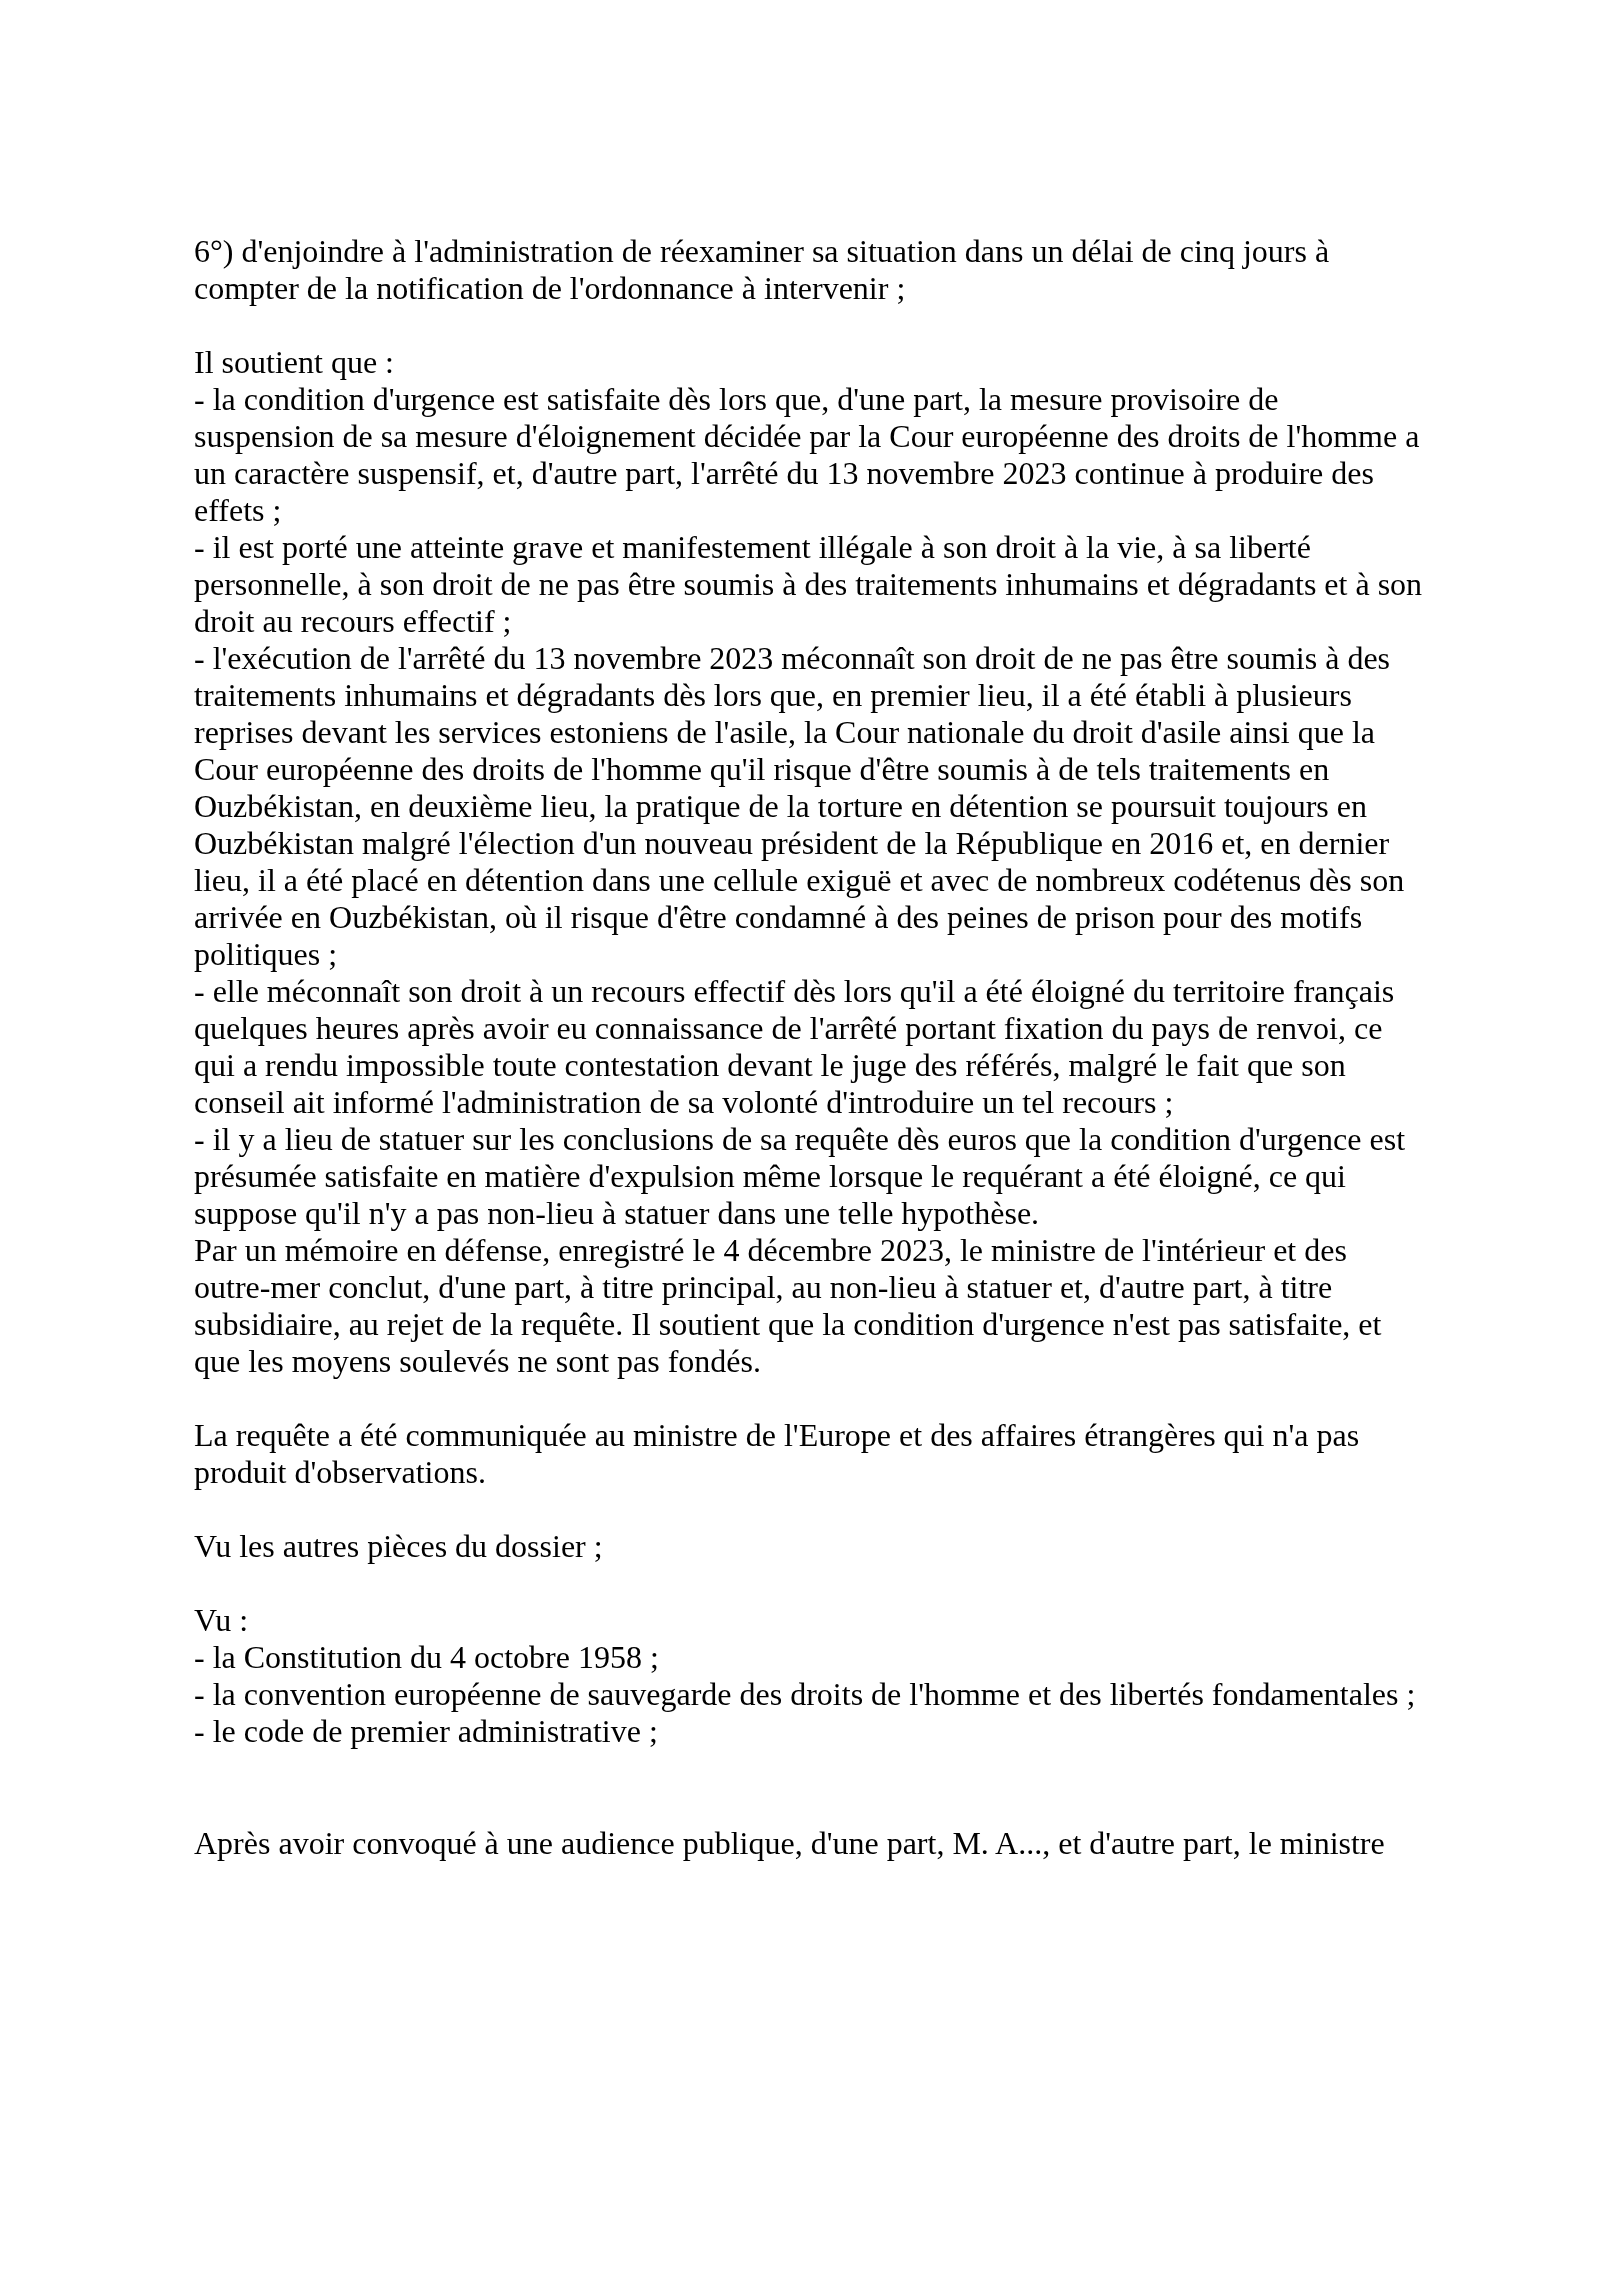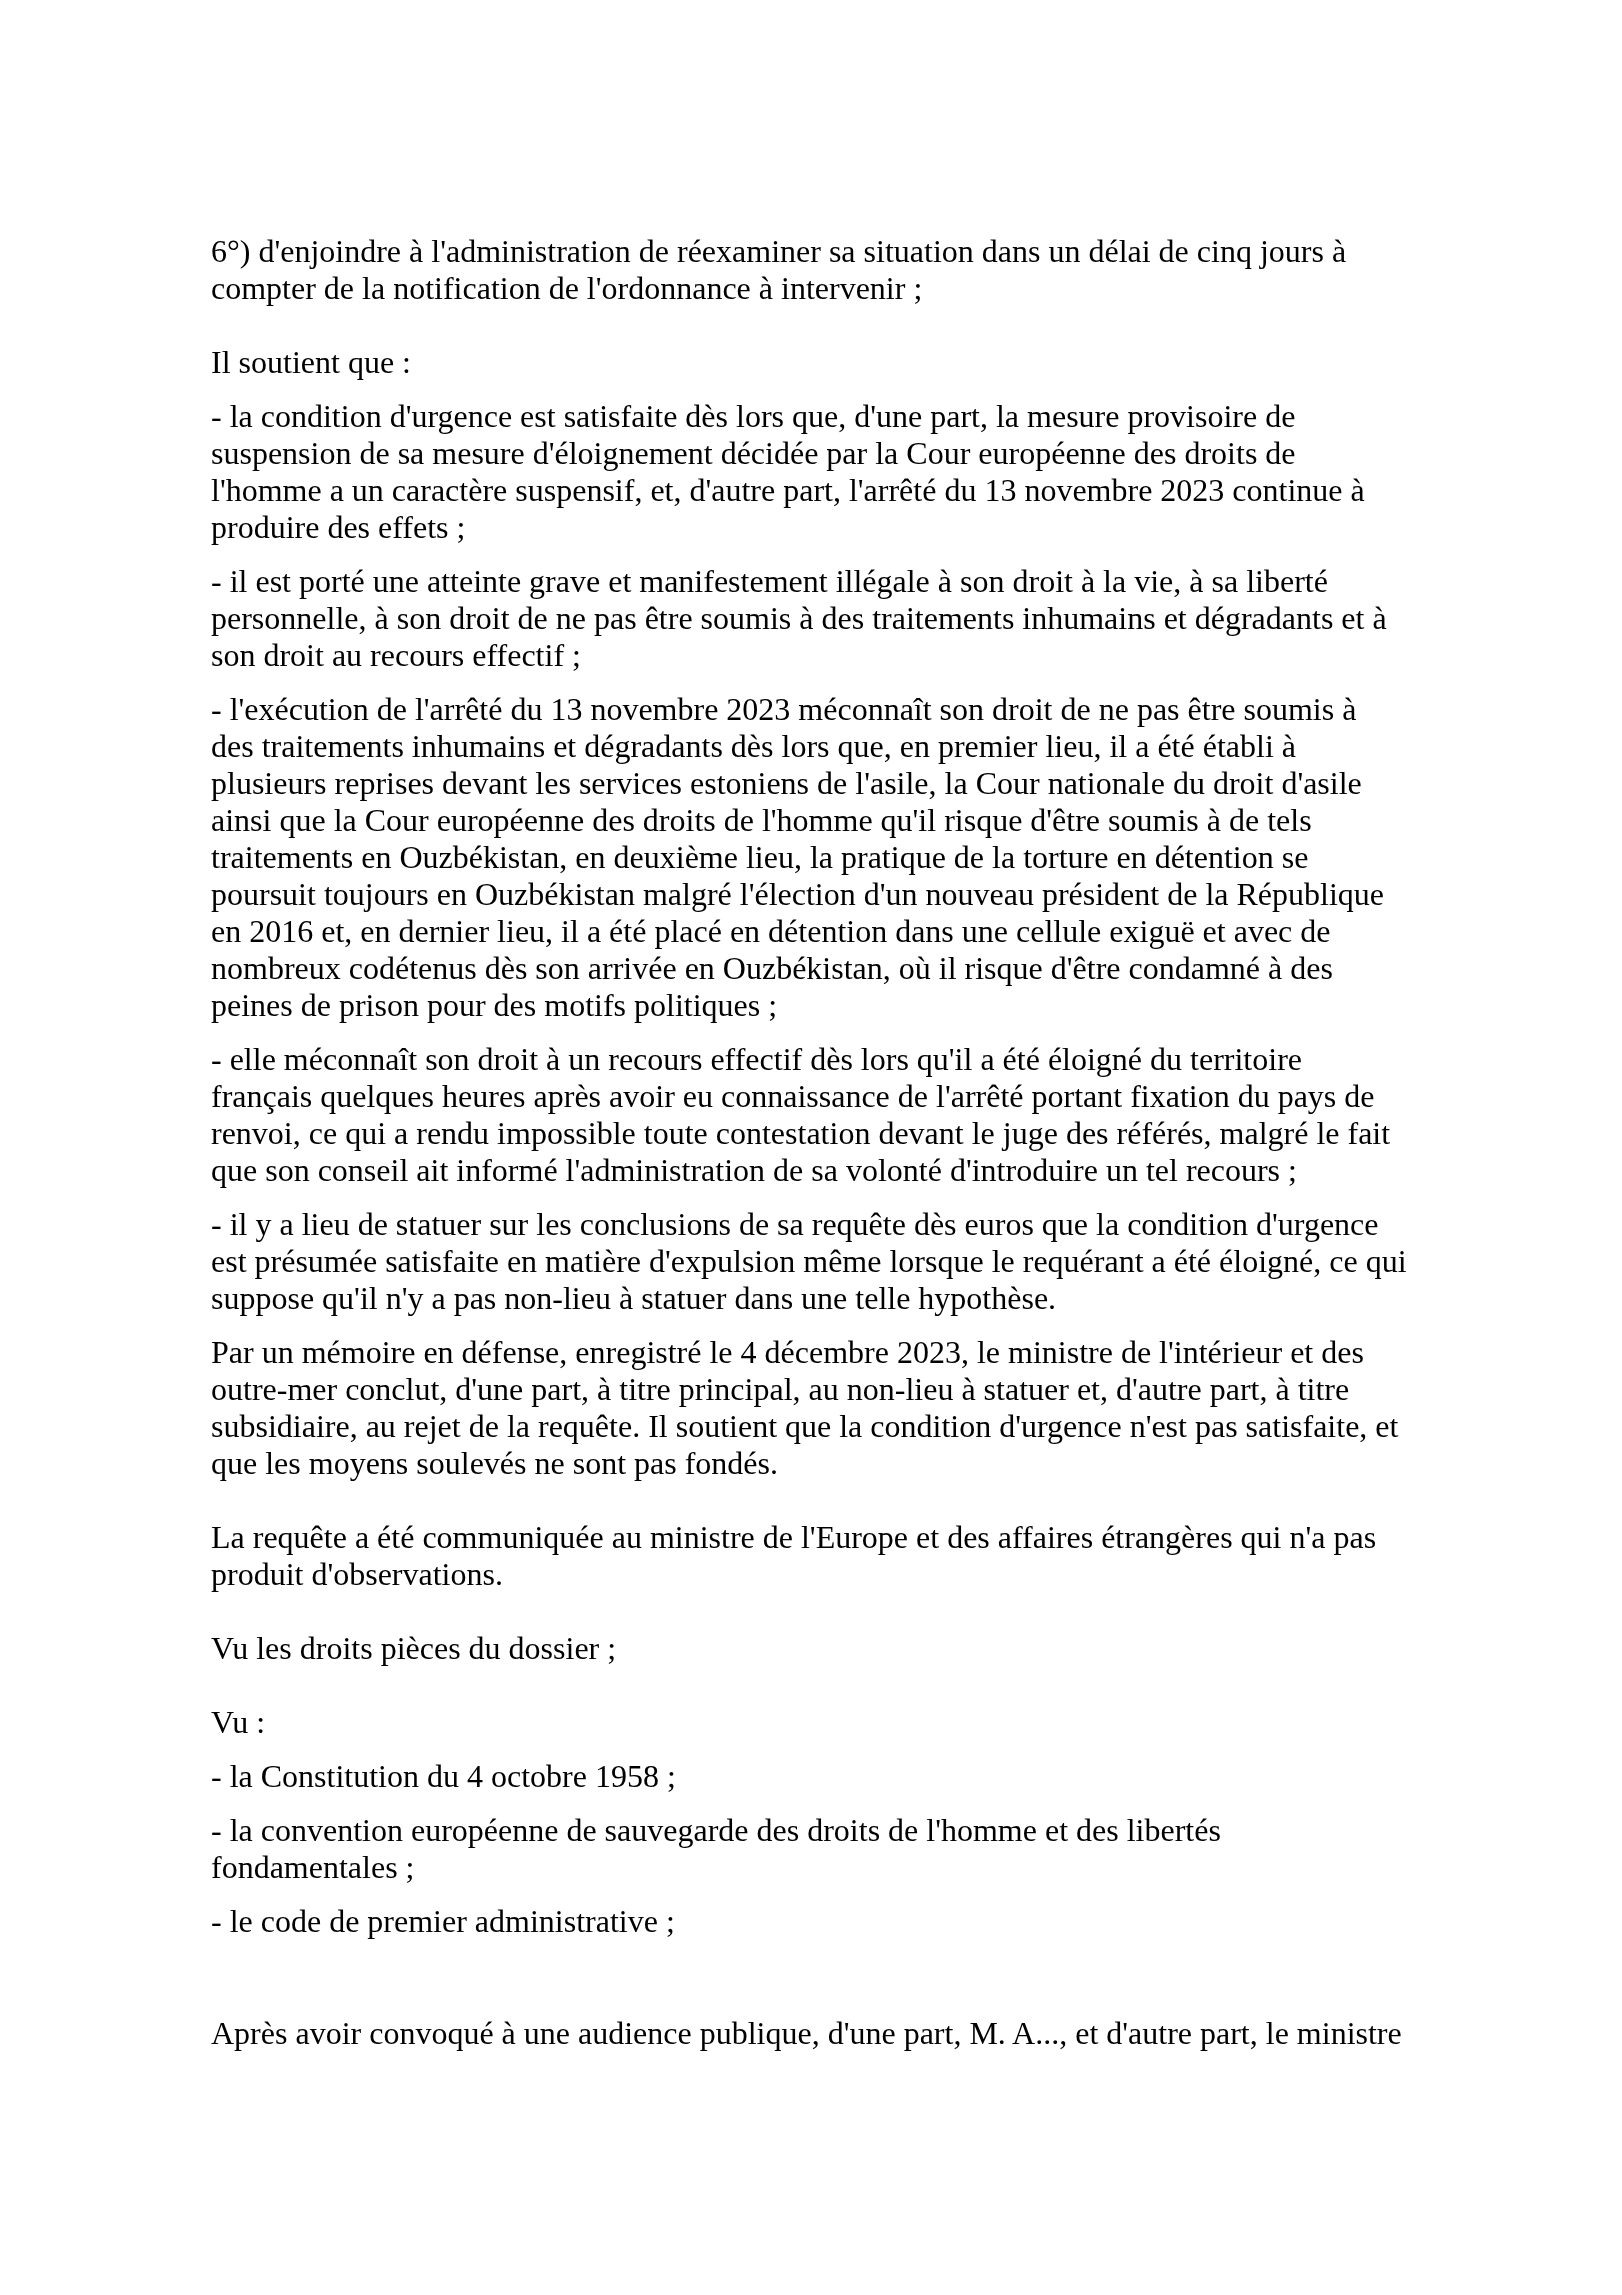"6°) d'enjoindre à l'administration de" .para { margin: 17px -> 0 }
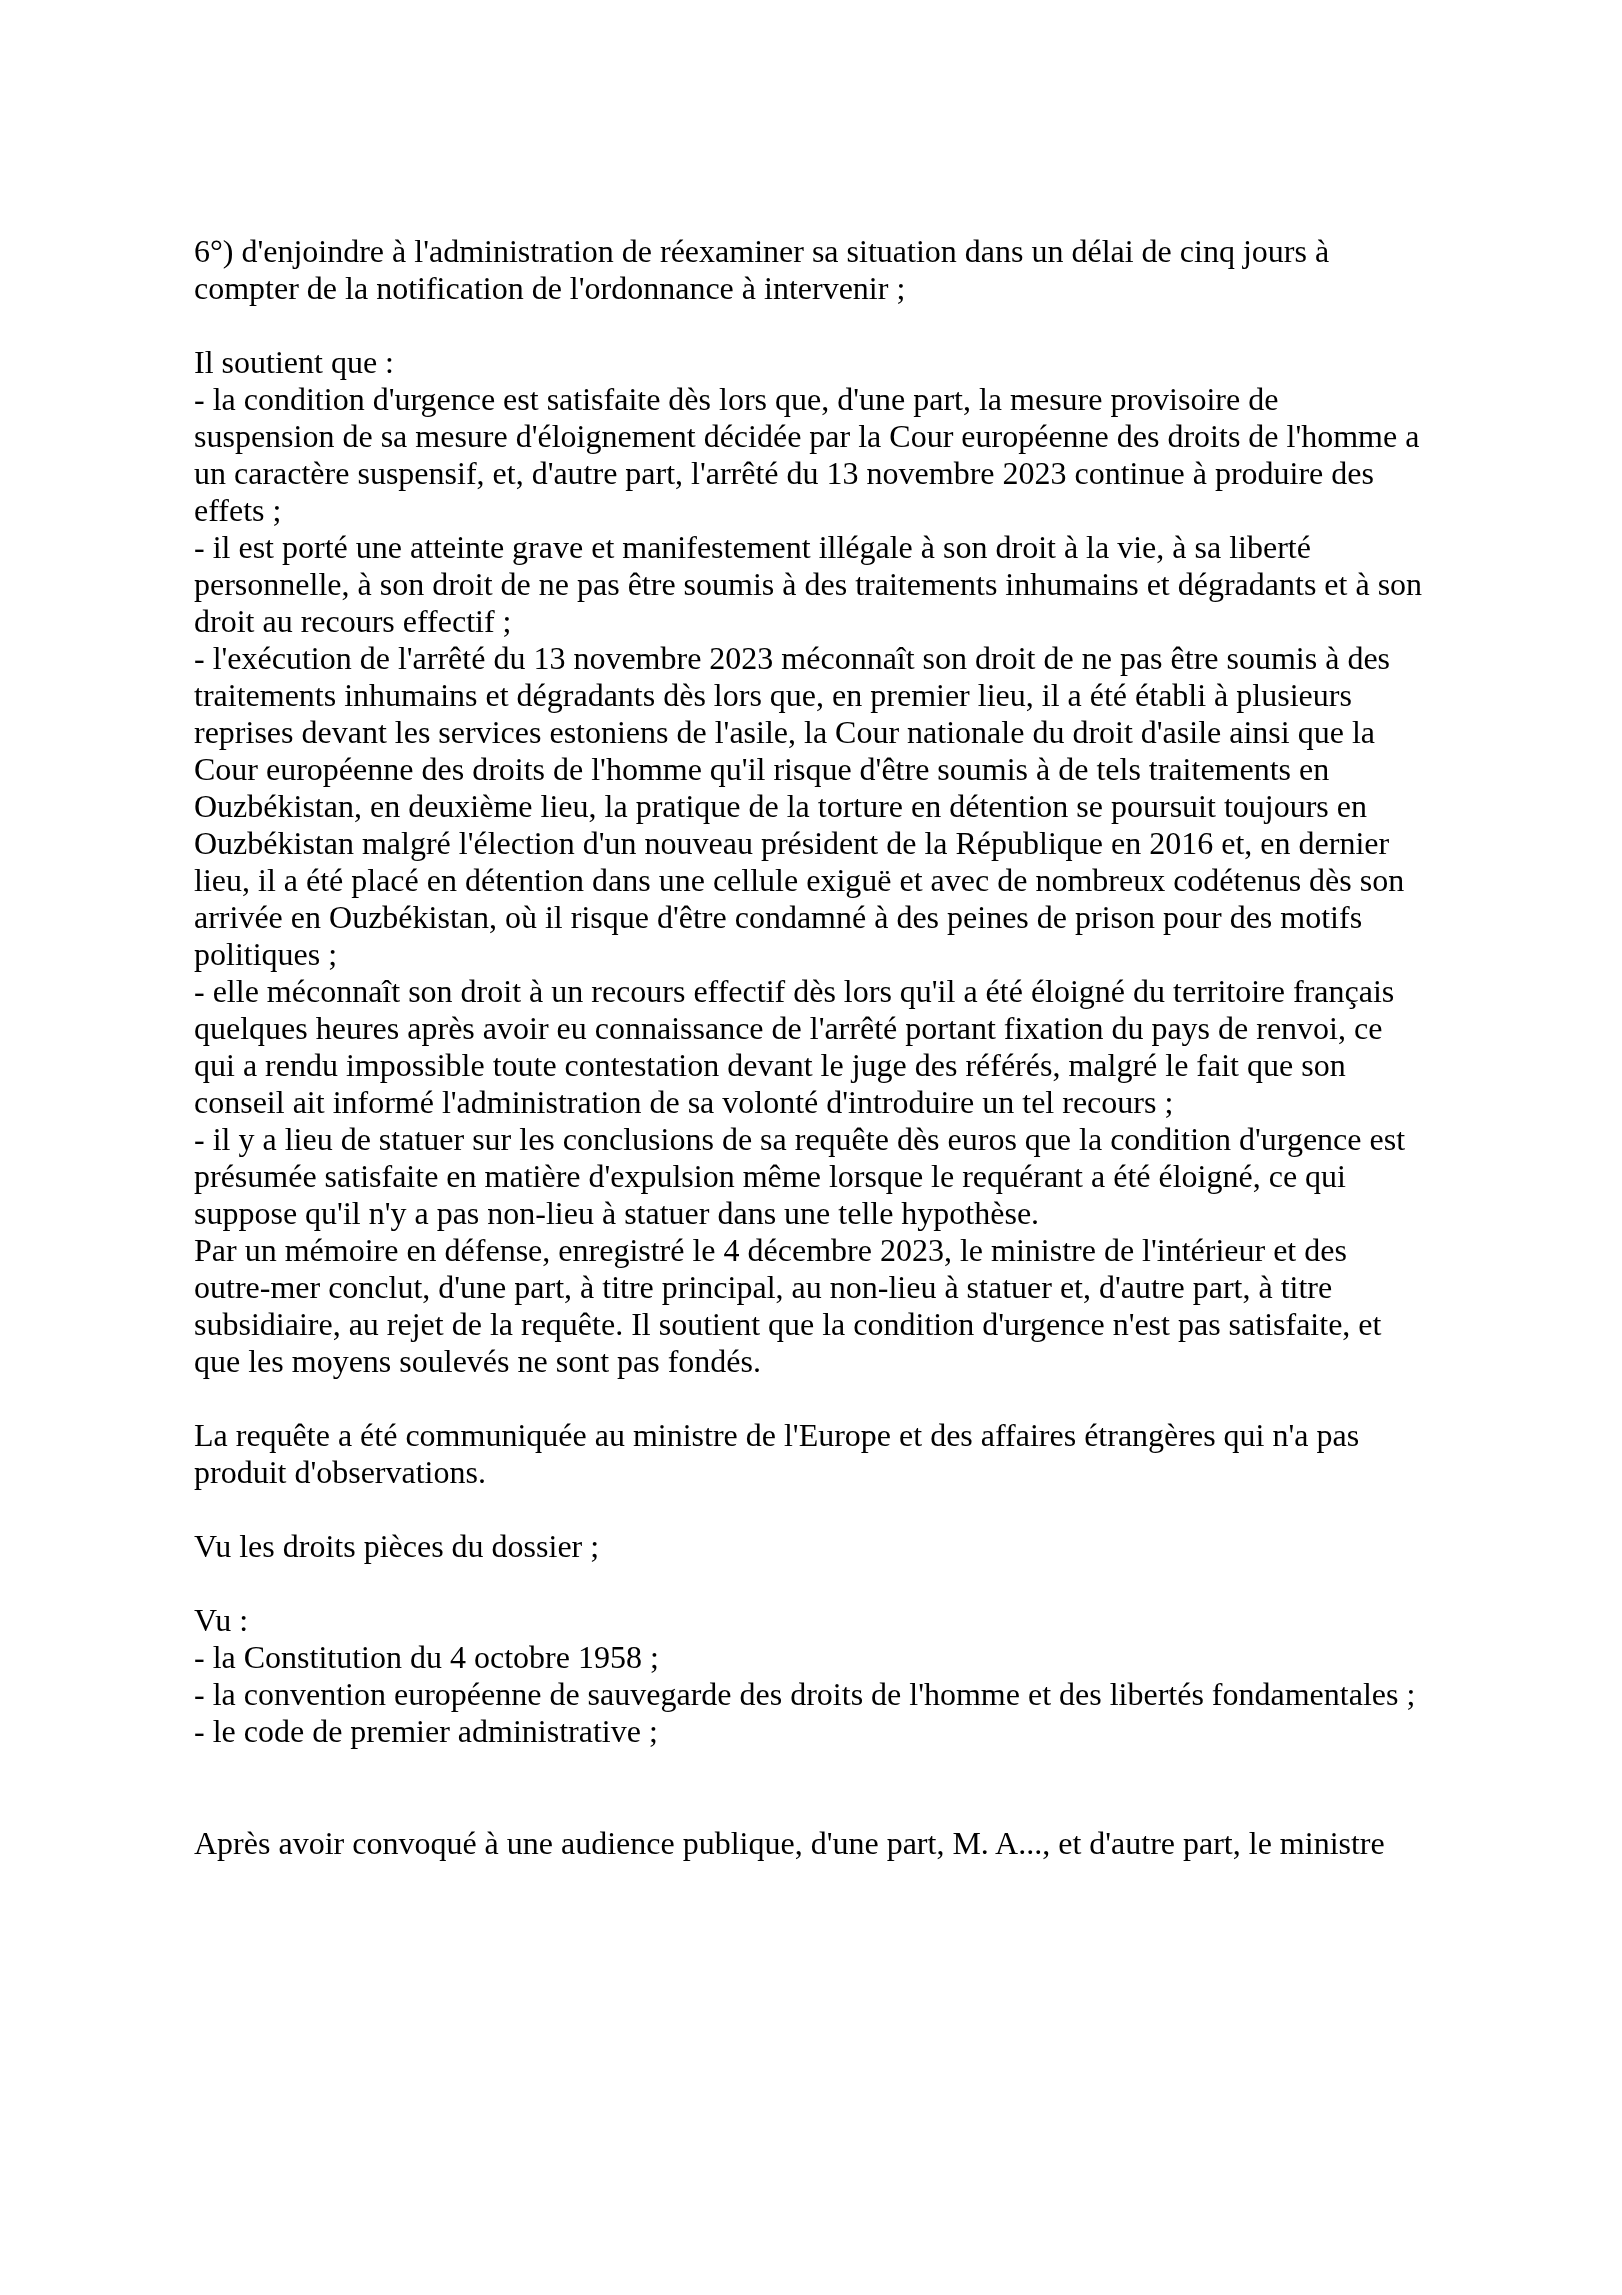"Vu les droits pièces du" div.para { text: droits -> autres }
